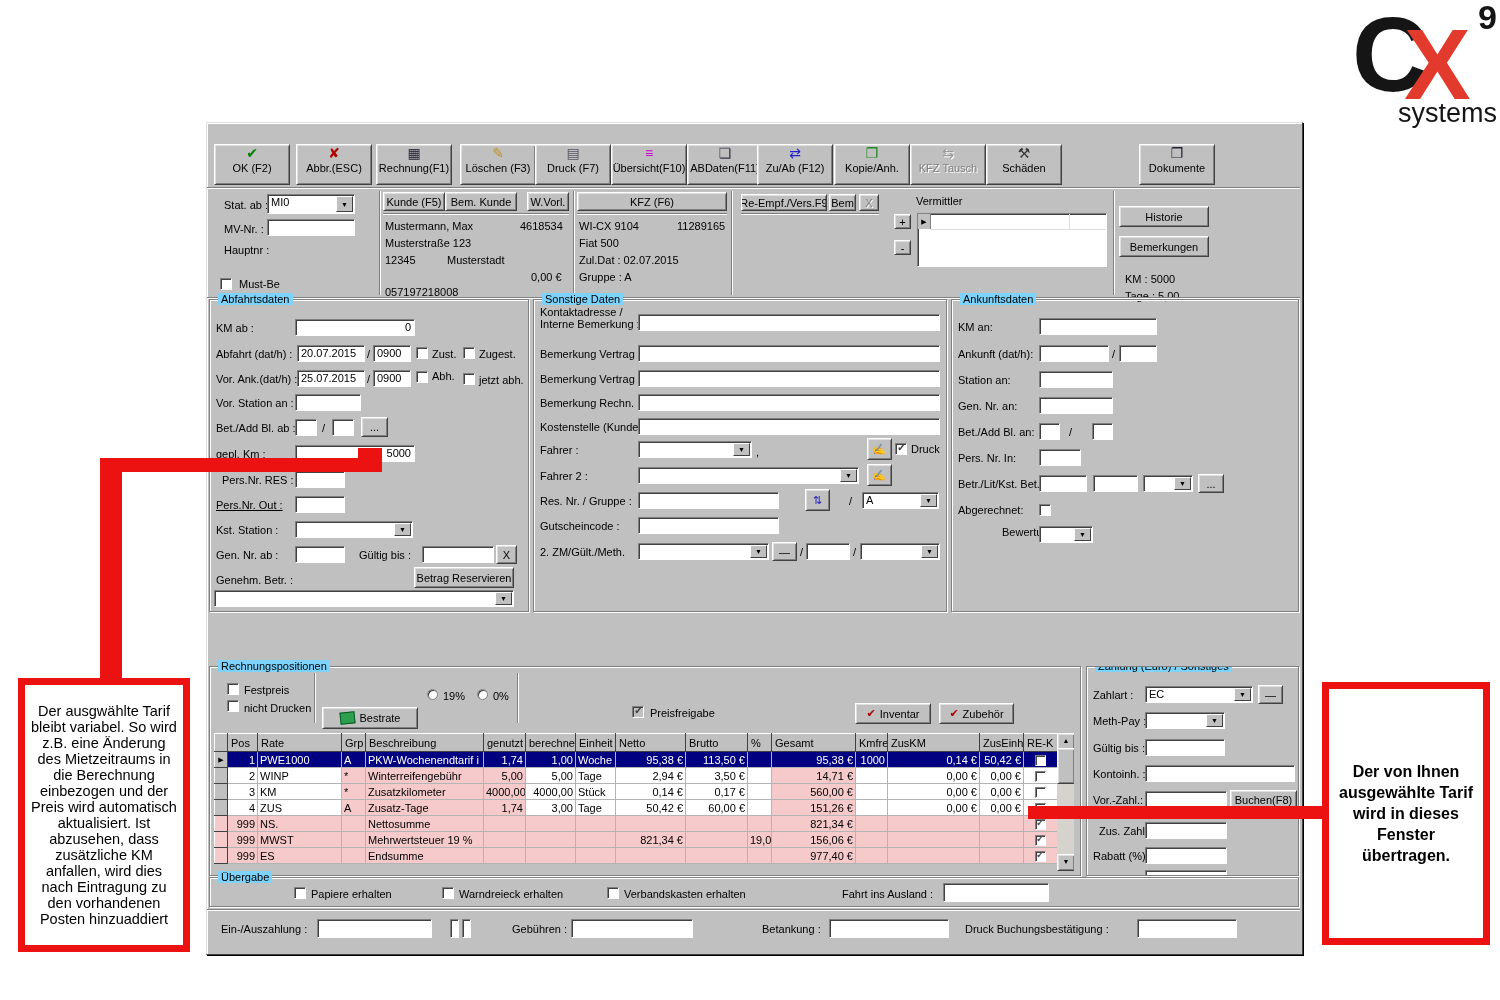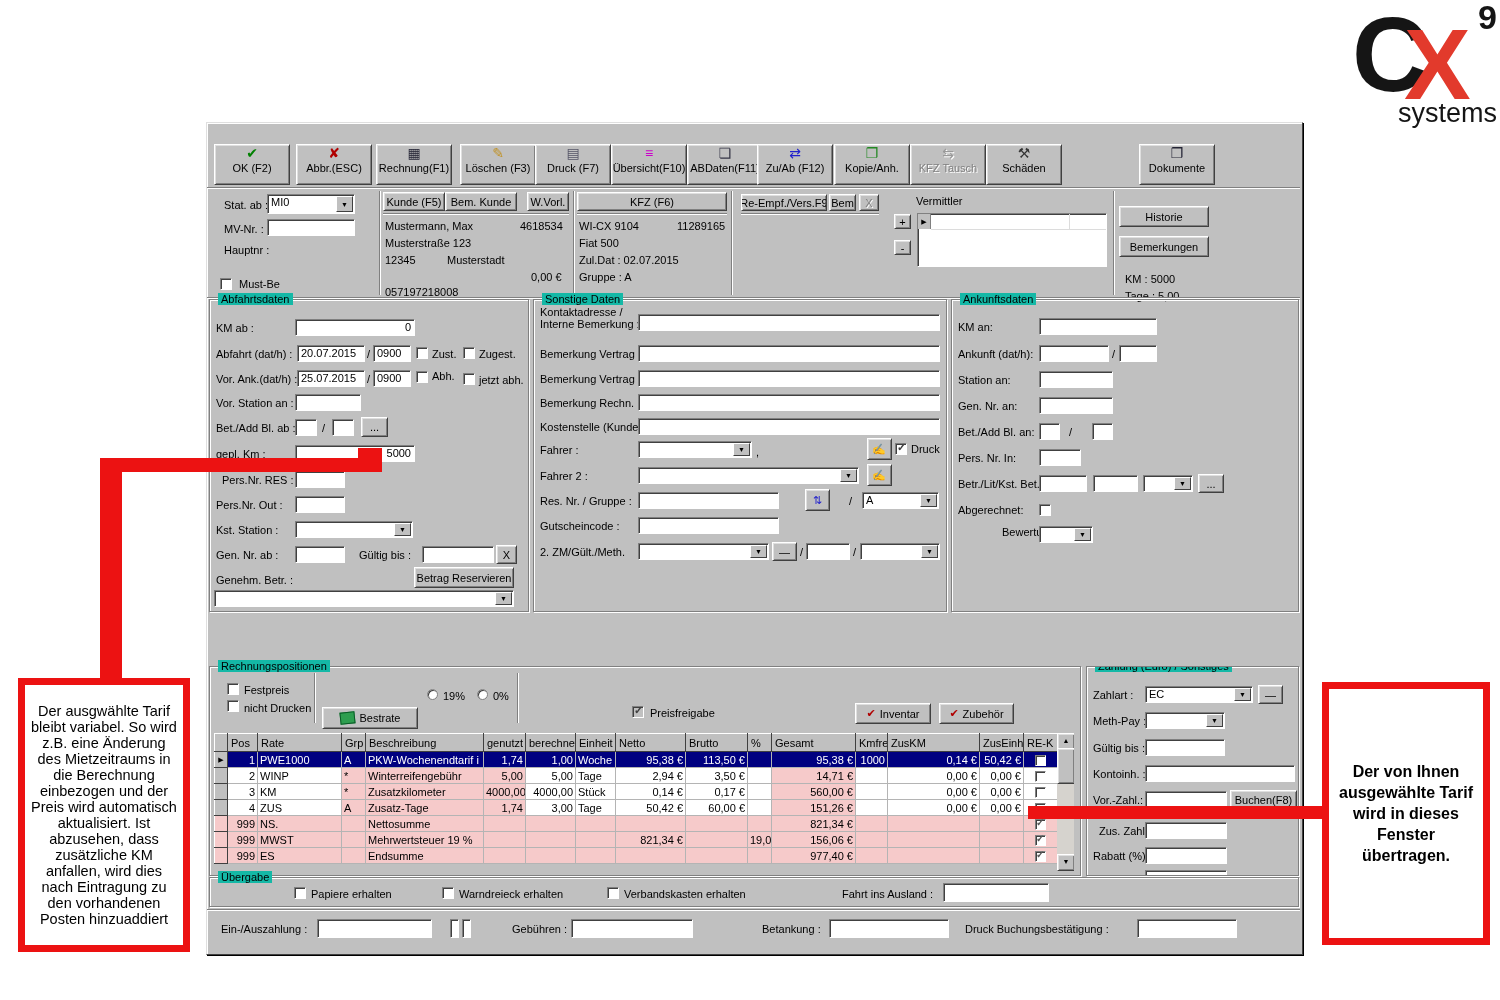"Abfahrtsdaten" .leg { background: #14b8a6 -> #7dd3fc }
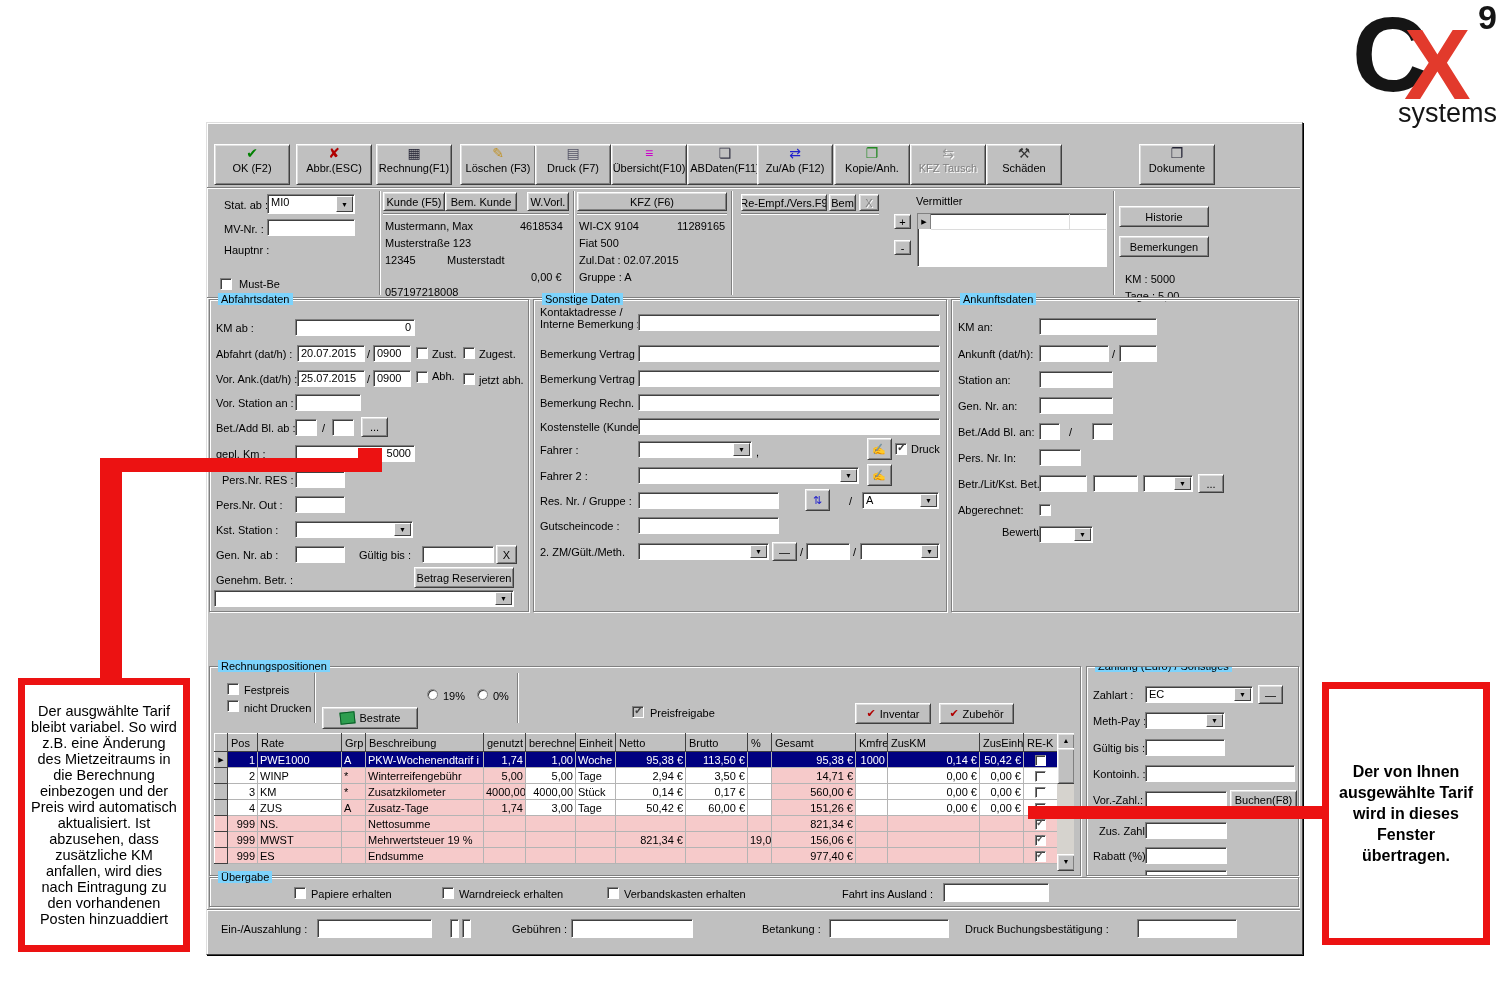"Pers.Nr. Out :" span.lab { text-decoration: none -> underline }
